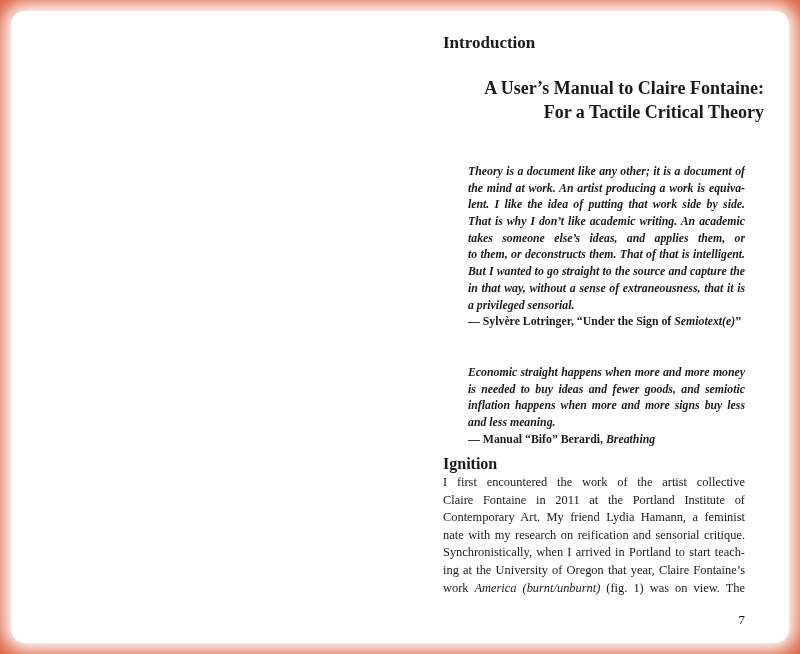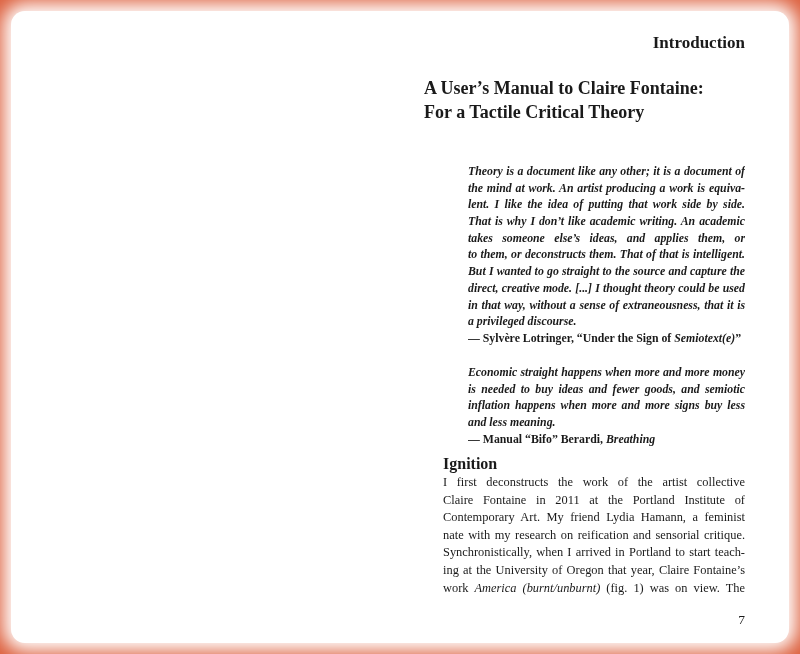"Introduction" .chapter { text-align: right -> left }
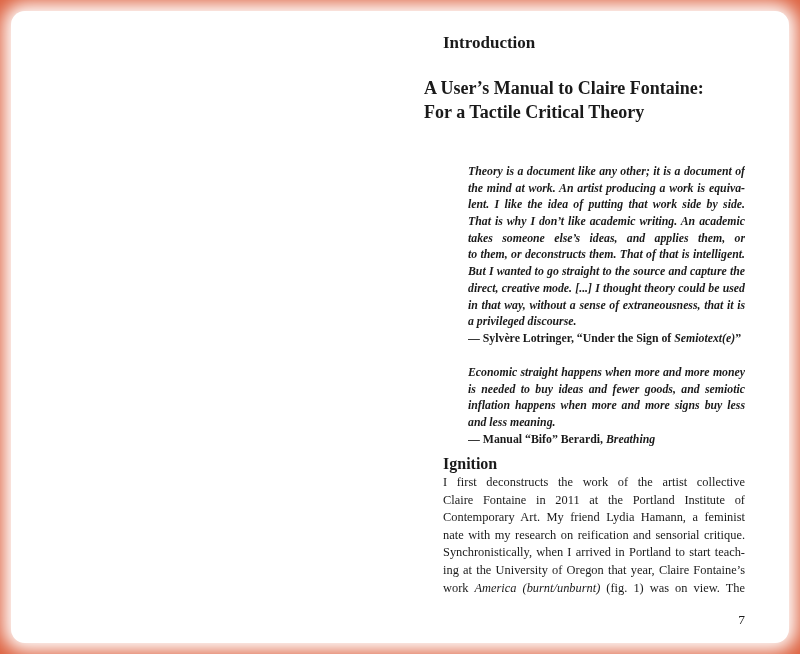"A User’s Manual to Claire" .booktitle { text-align: left -> right }
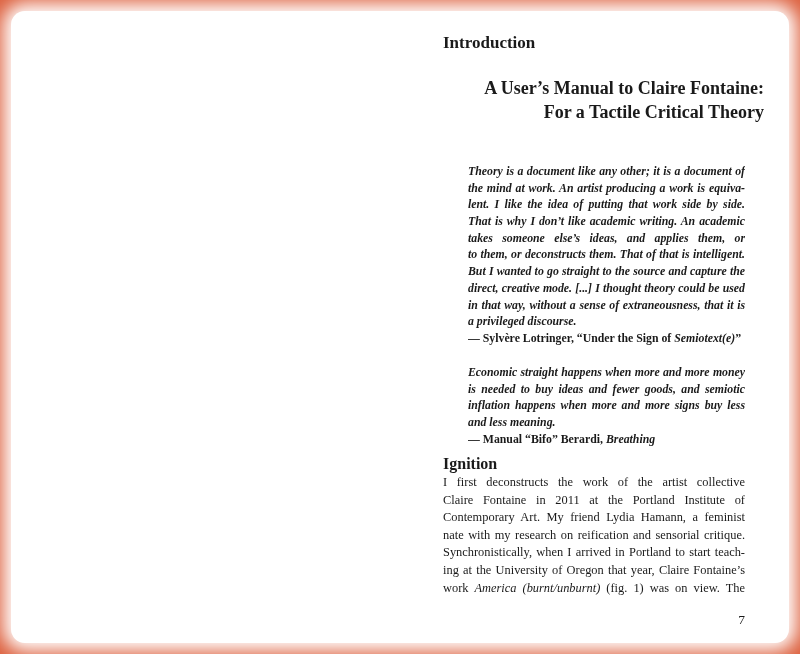"direct, creative mode. [...] I" div.tline { html: <div><span>direct, creative mode. [...] I thought theory could be used</span></div> -> none }
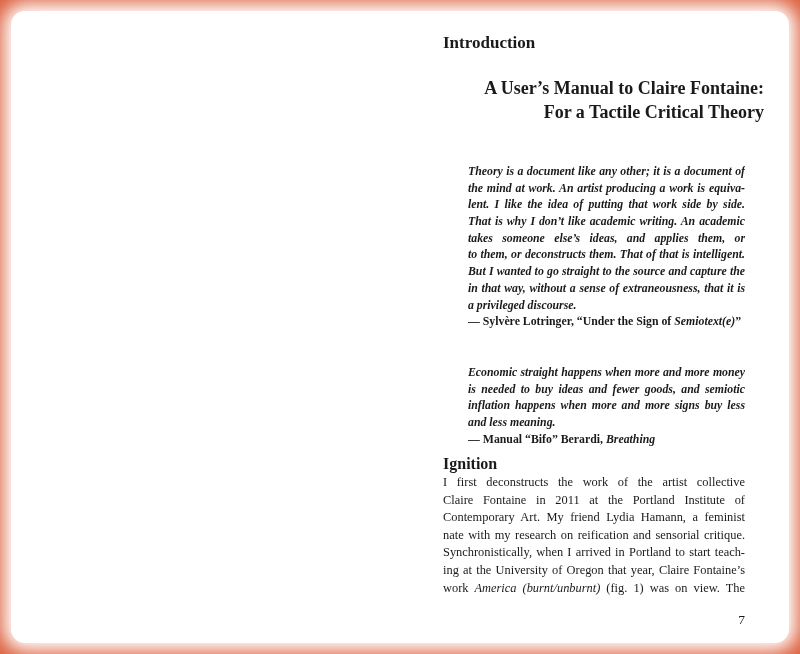"a privileged discourse." span.it { text: discourse -> sensorial }
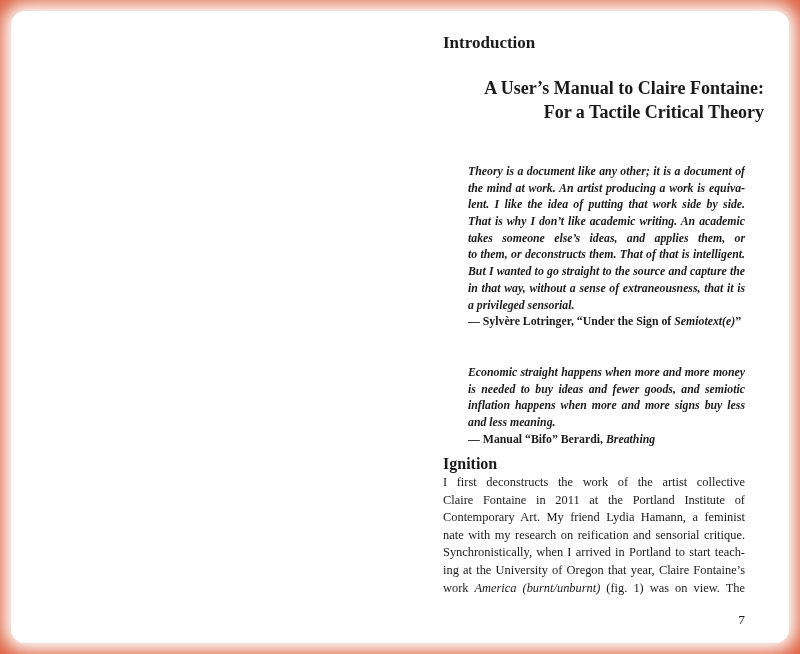"I first deconstructs the work" span { text: deconstructs -> encountered }
